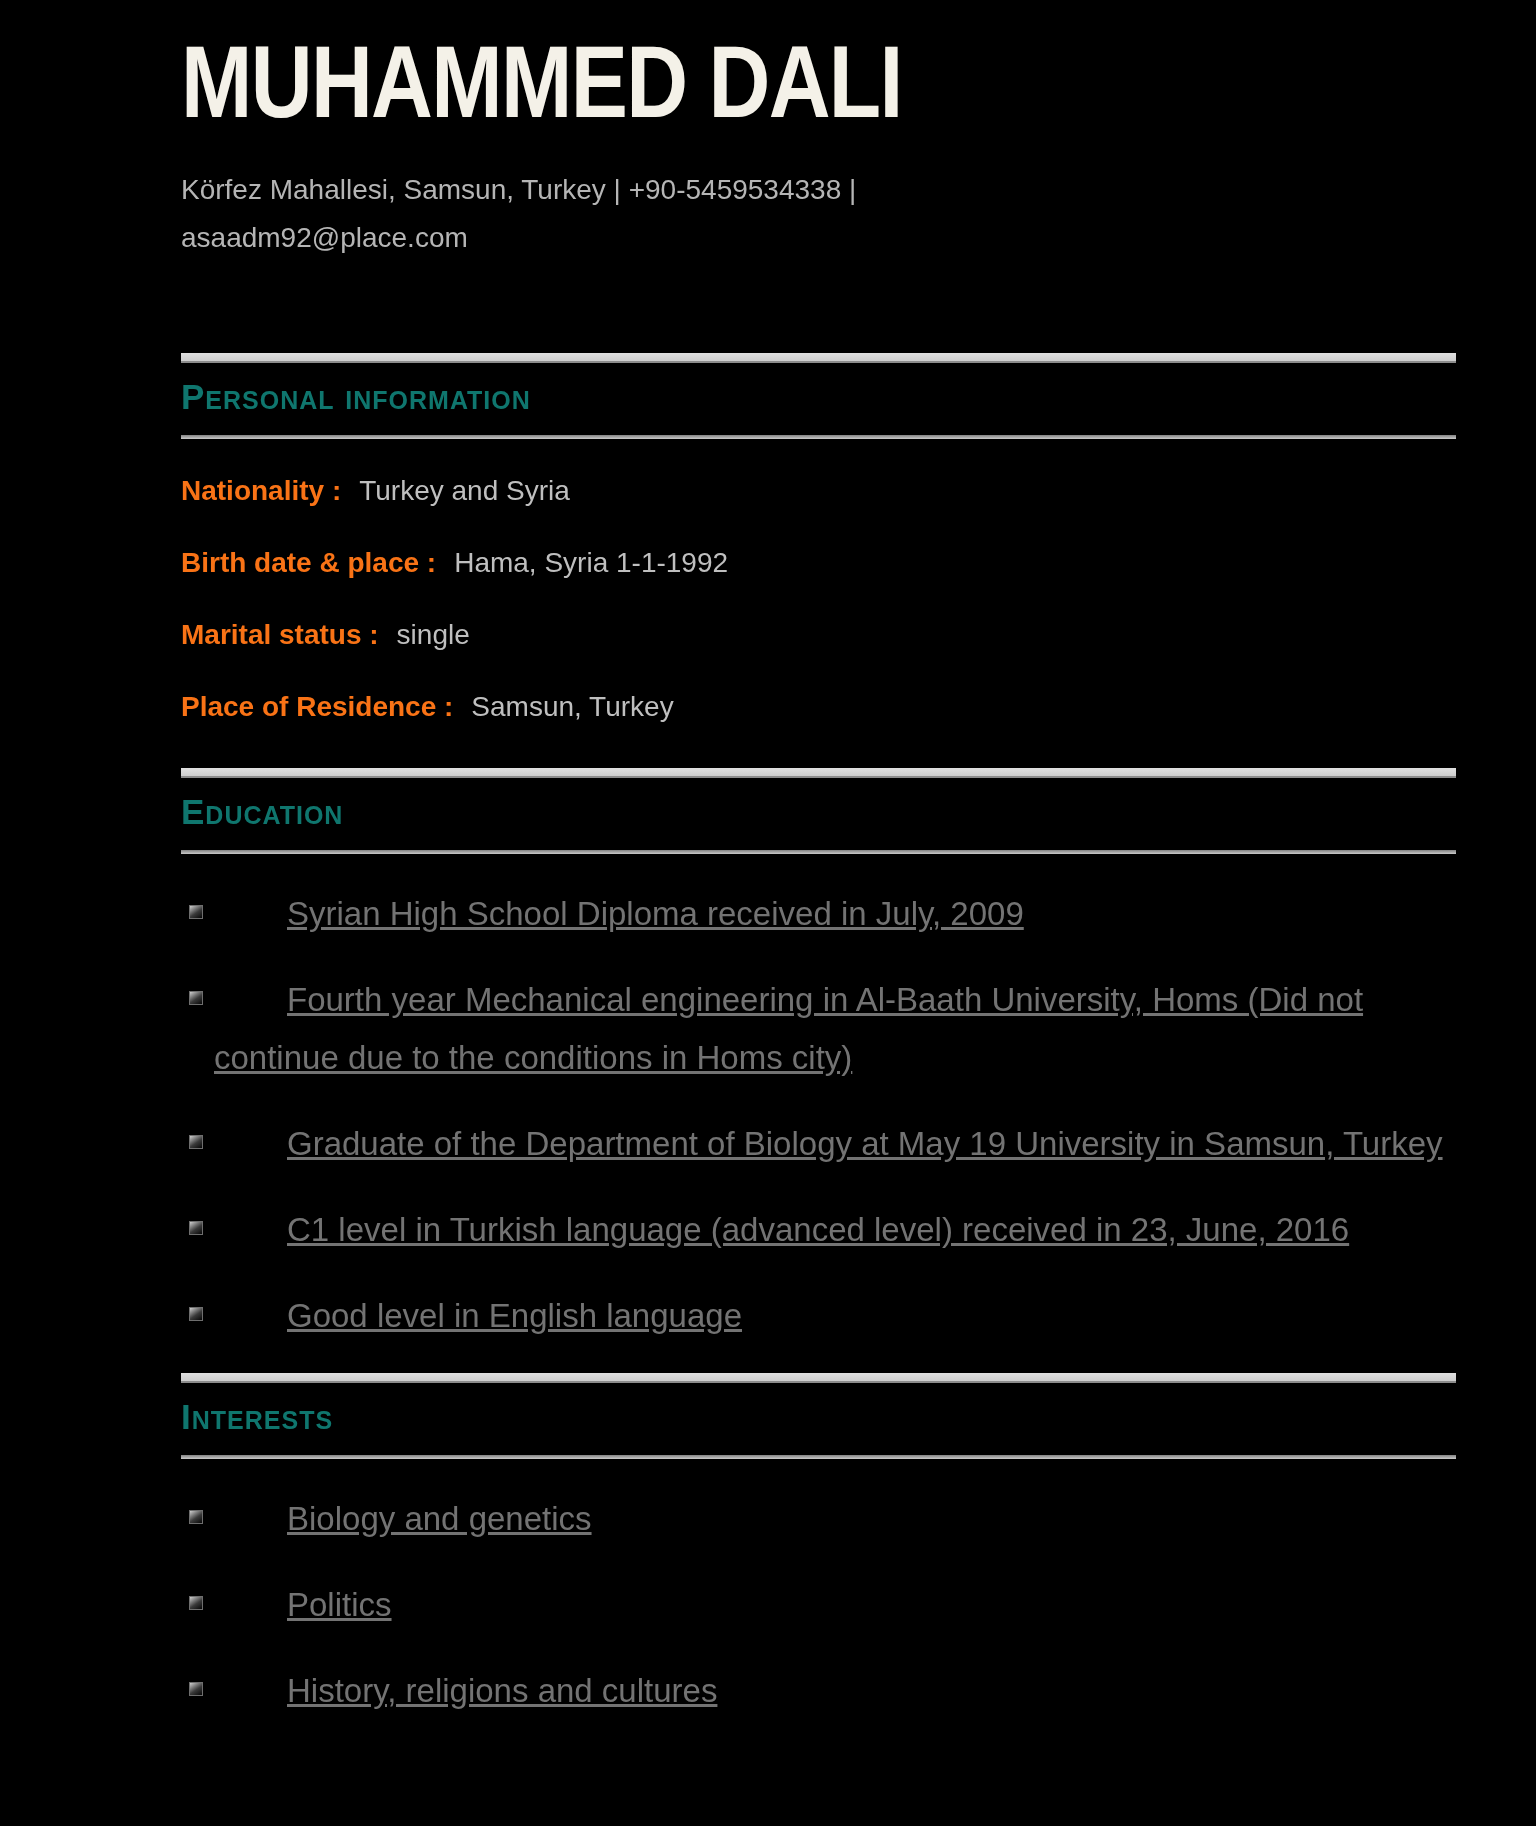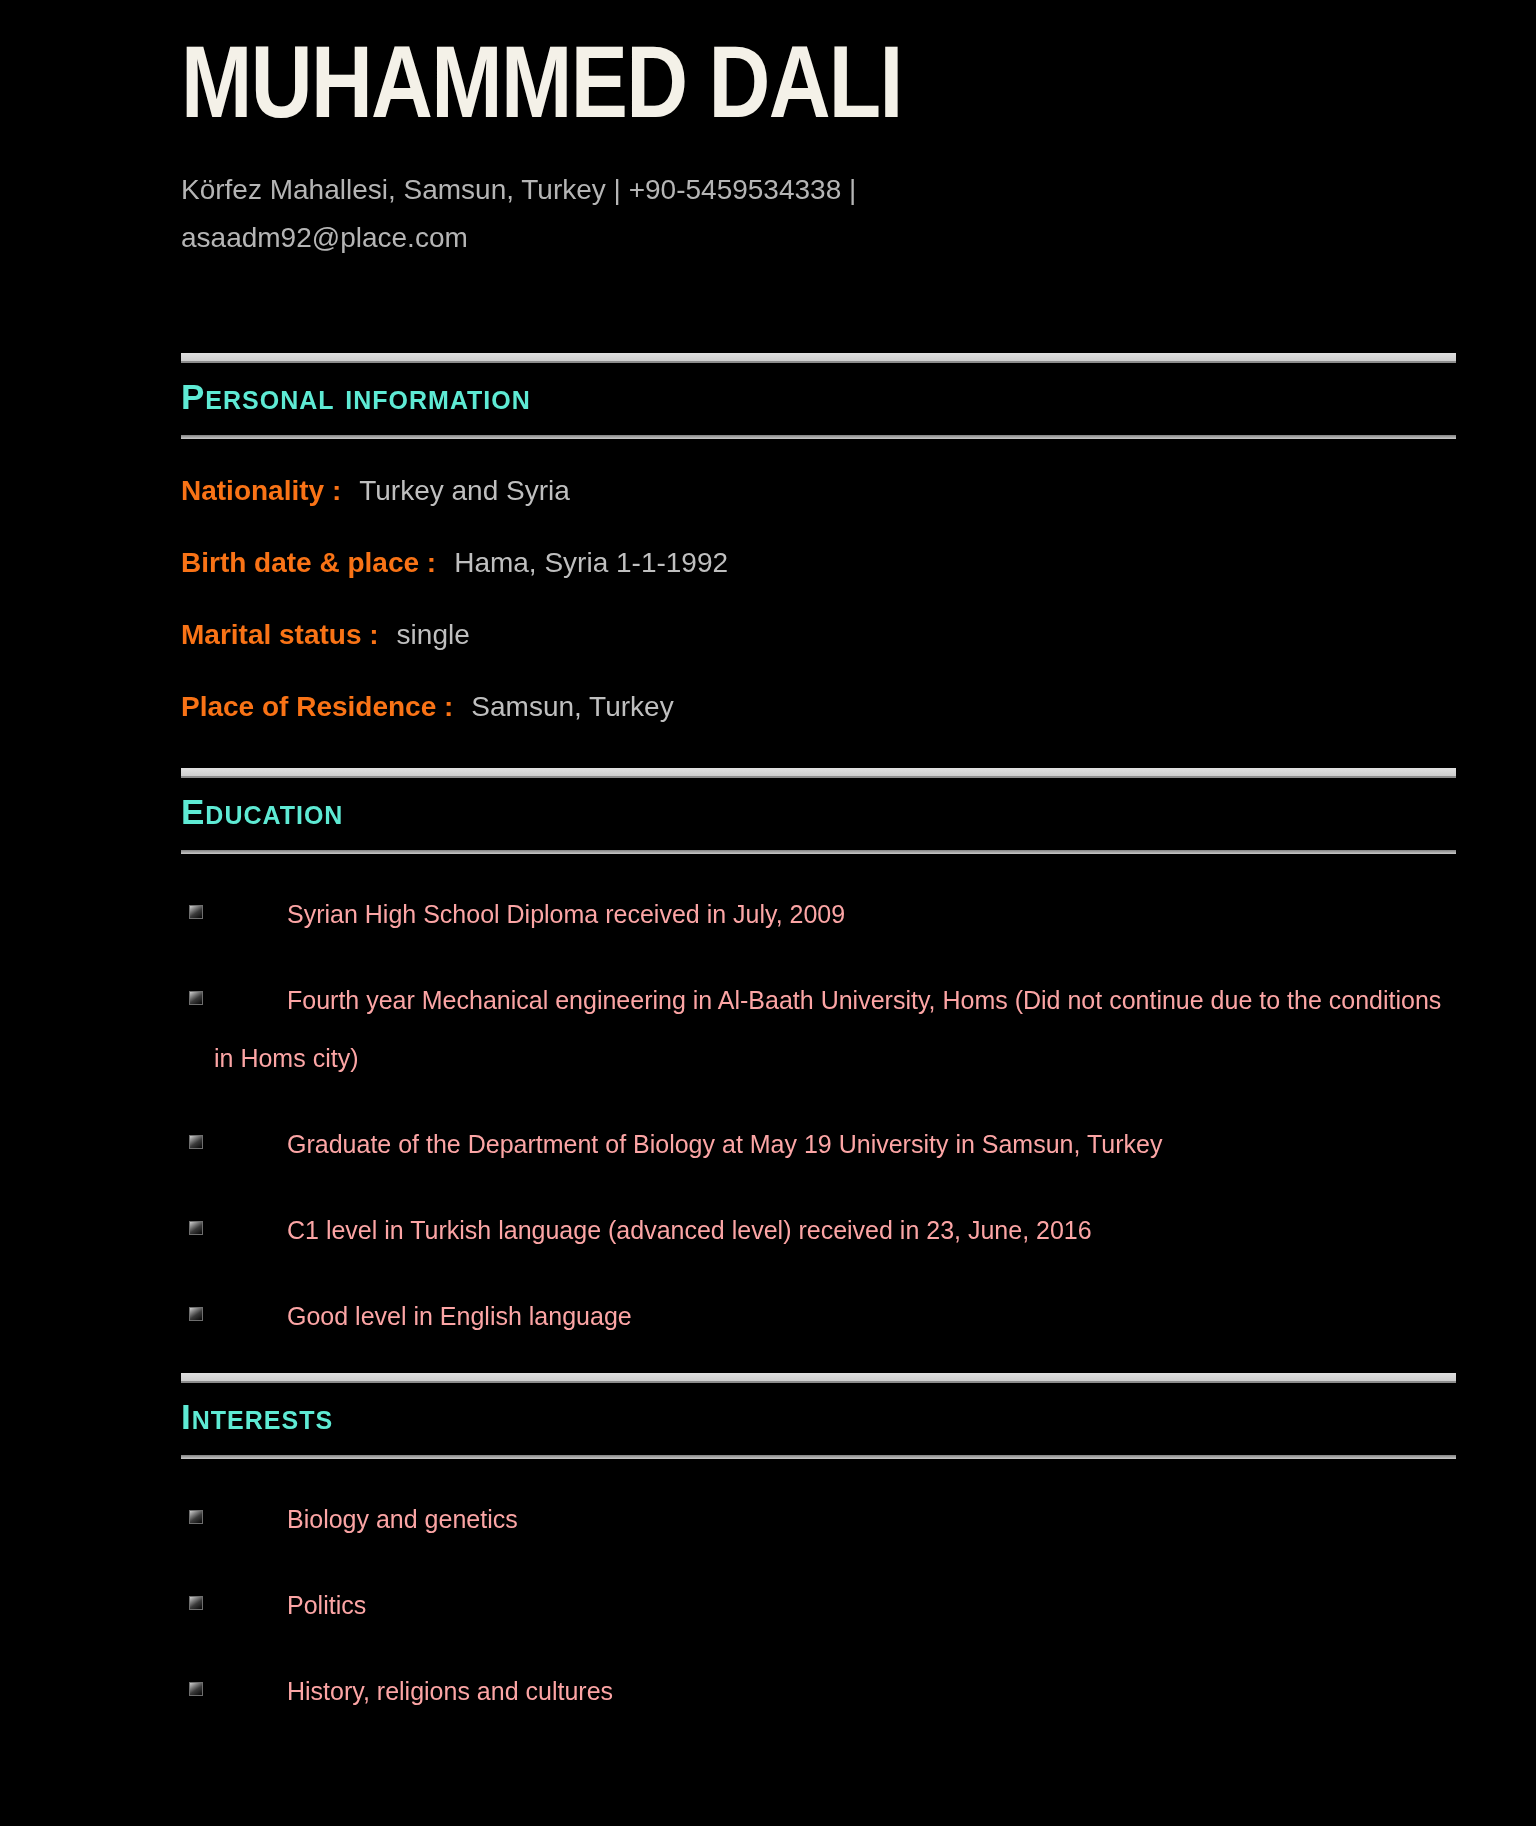"Personal information" h2.section-title { color: #5eead4 -> #0f766e }
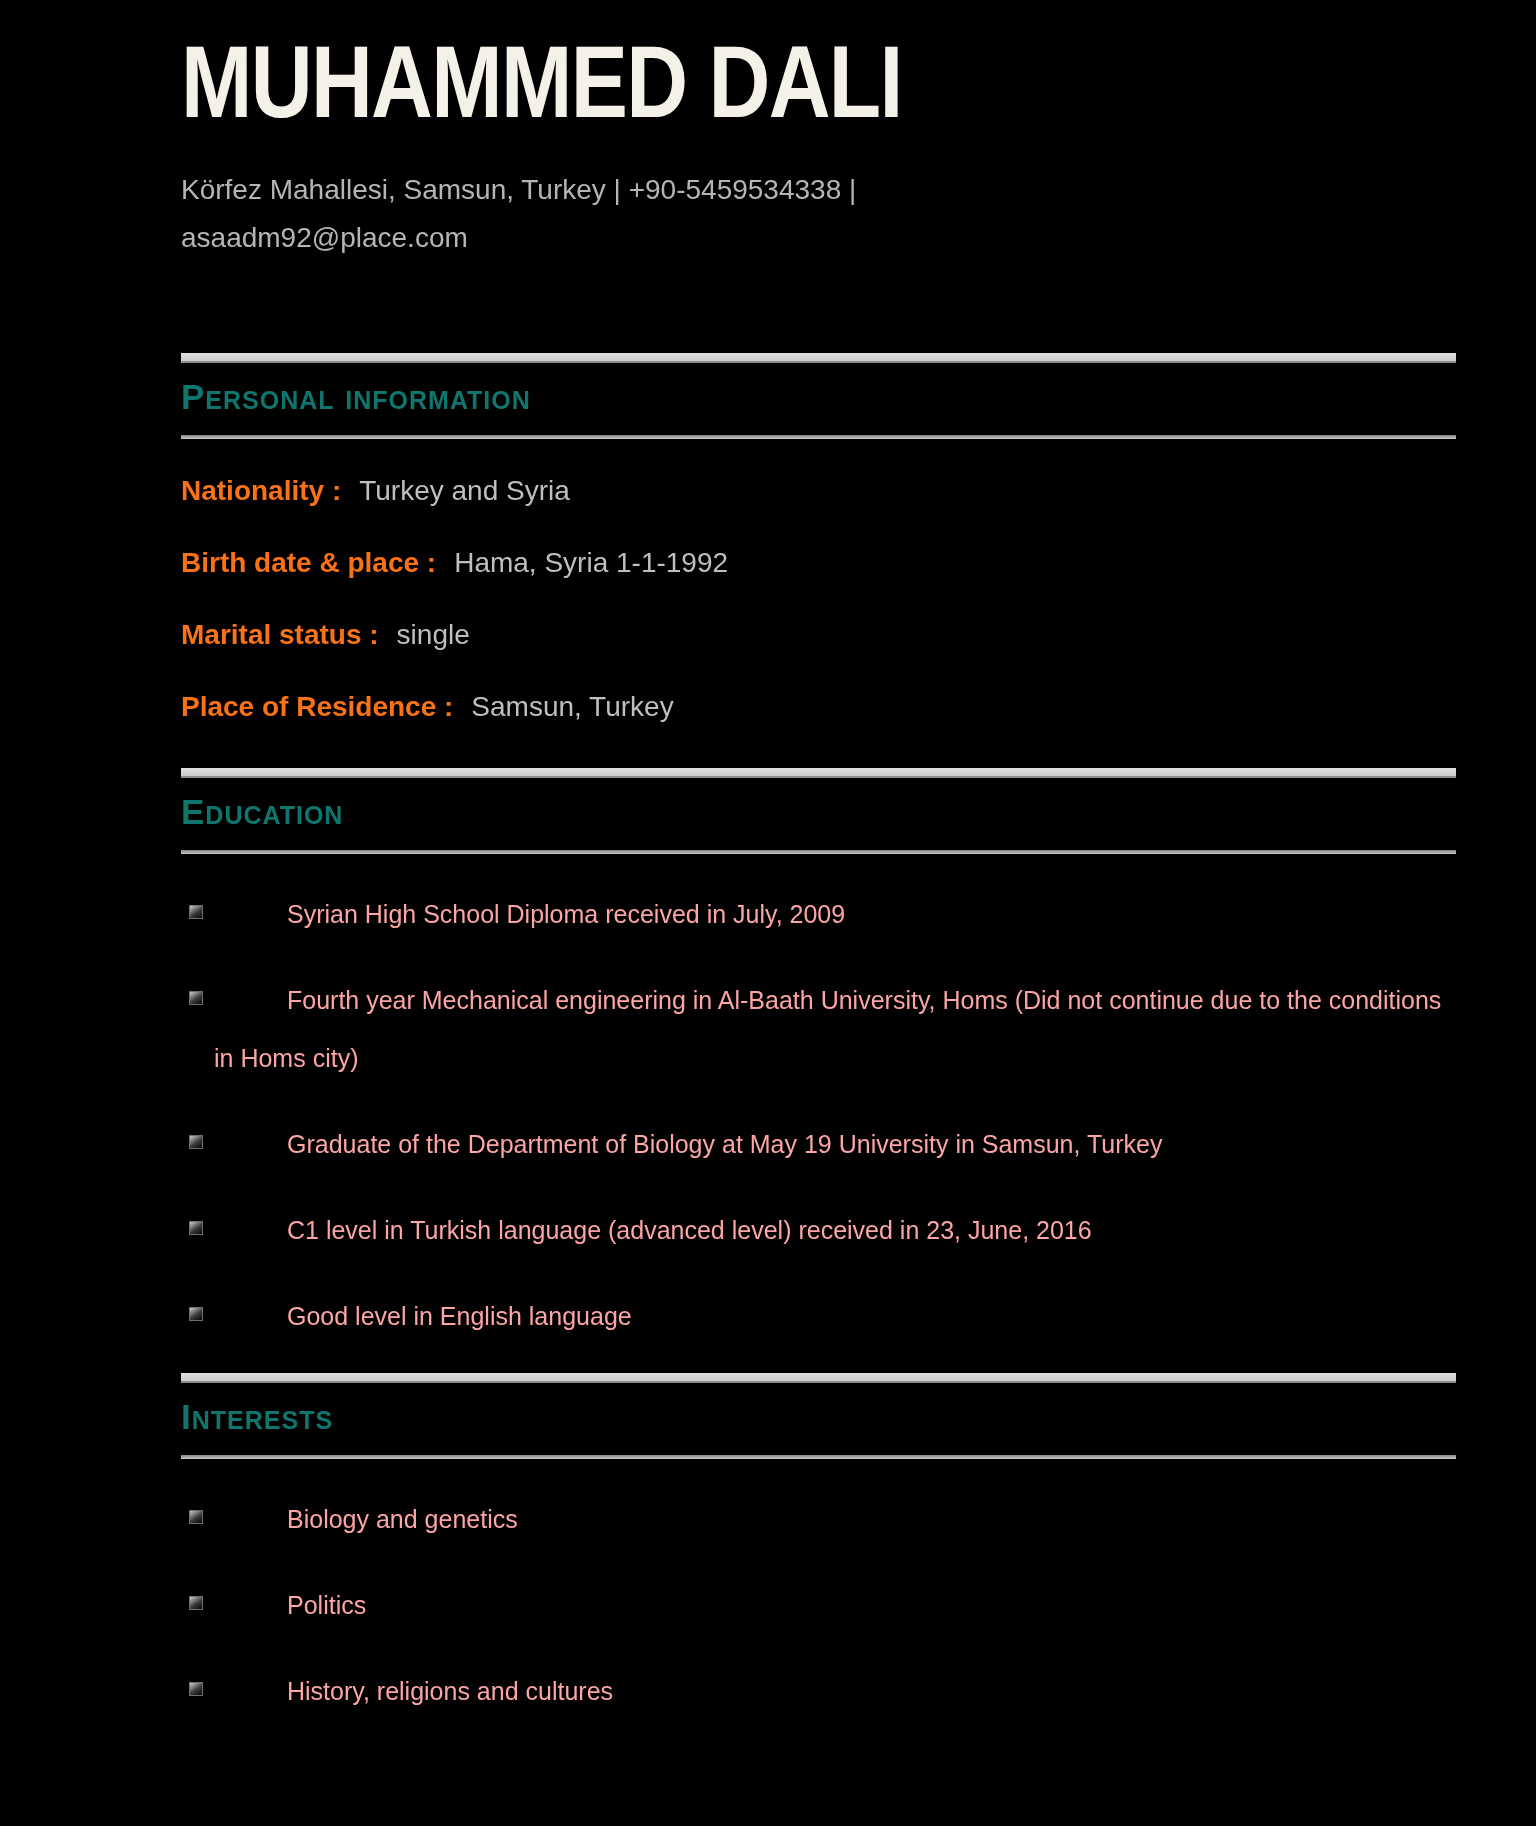"Syrian High School Diploma received" ul.blist li { color: #fca5a5 -> #737373; font-size: 25px -> 33px; text-decoration: none -> underline }
